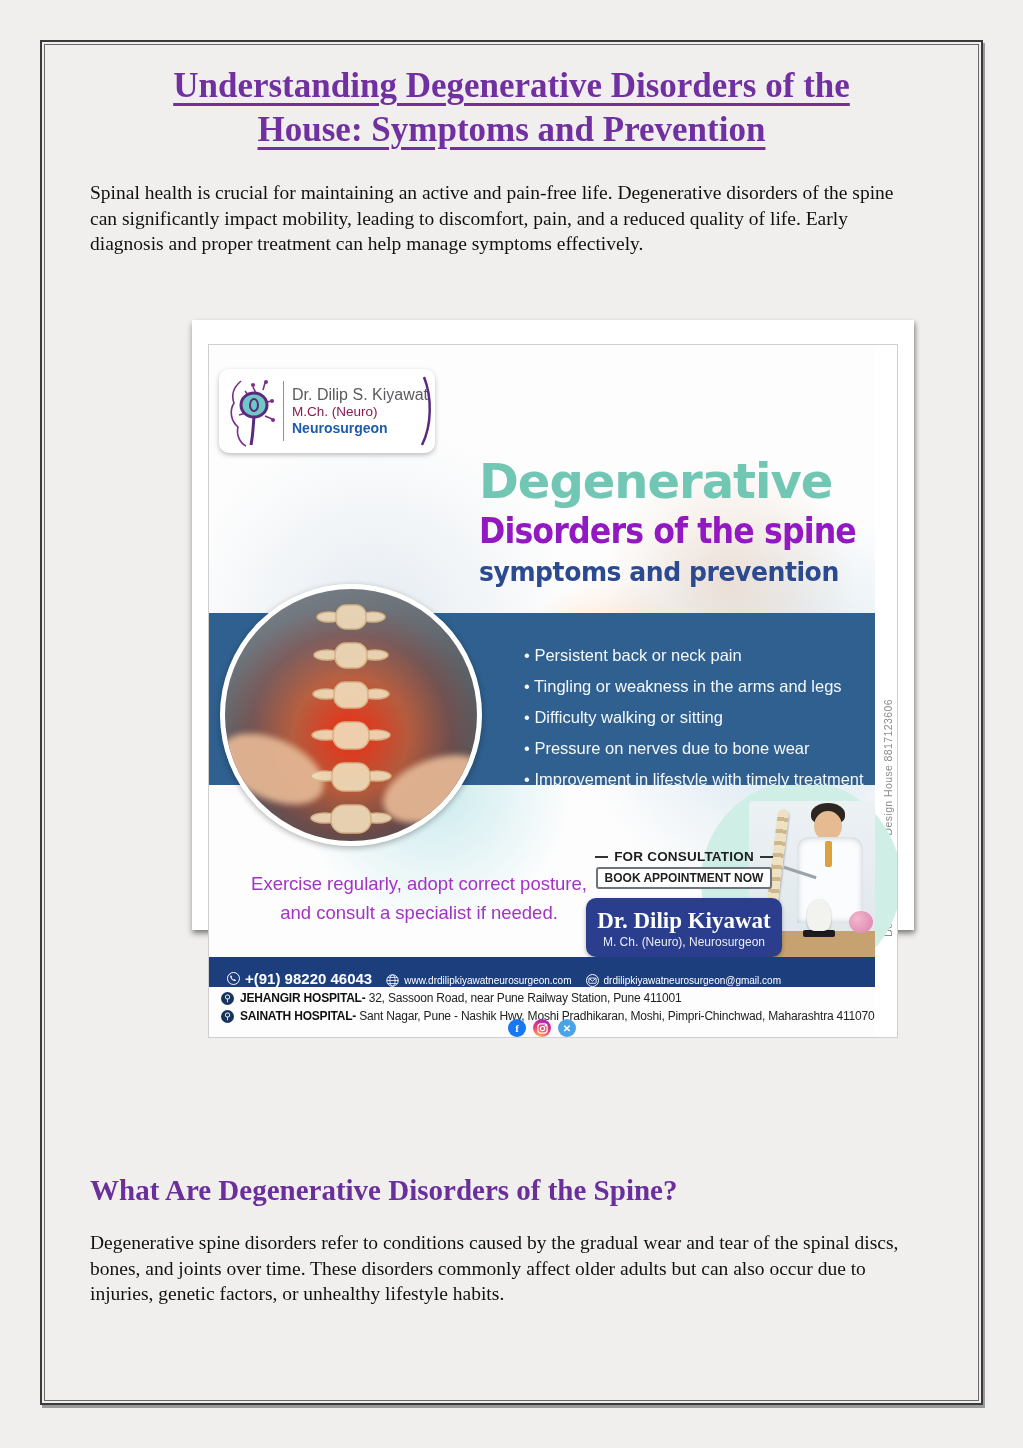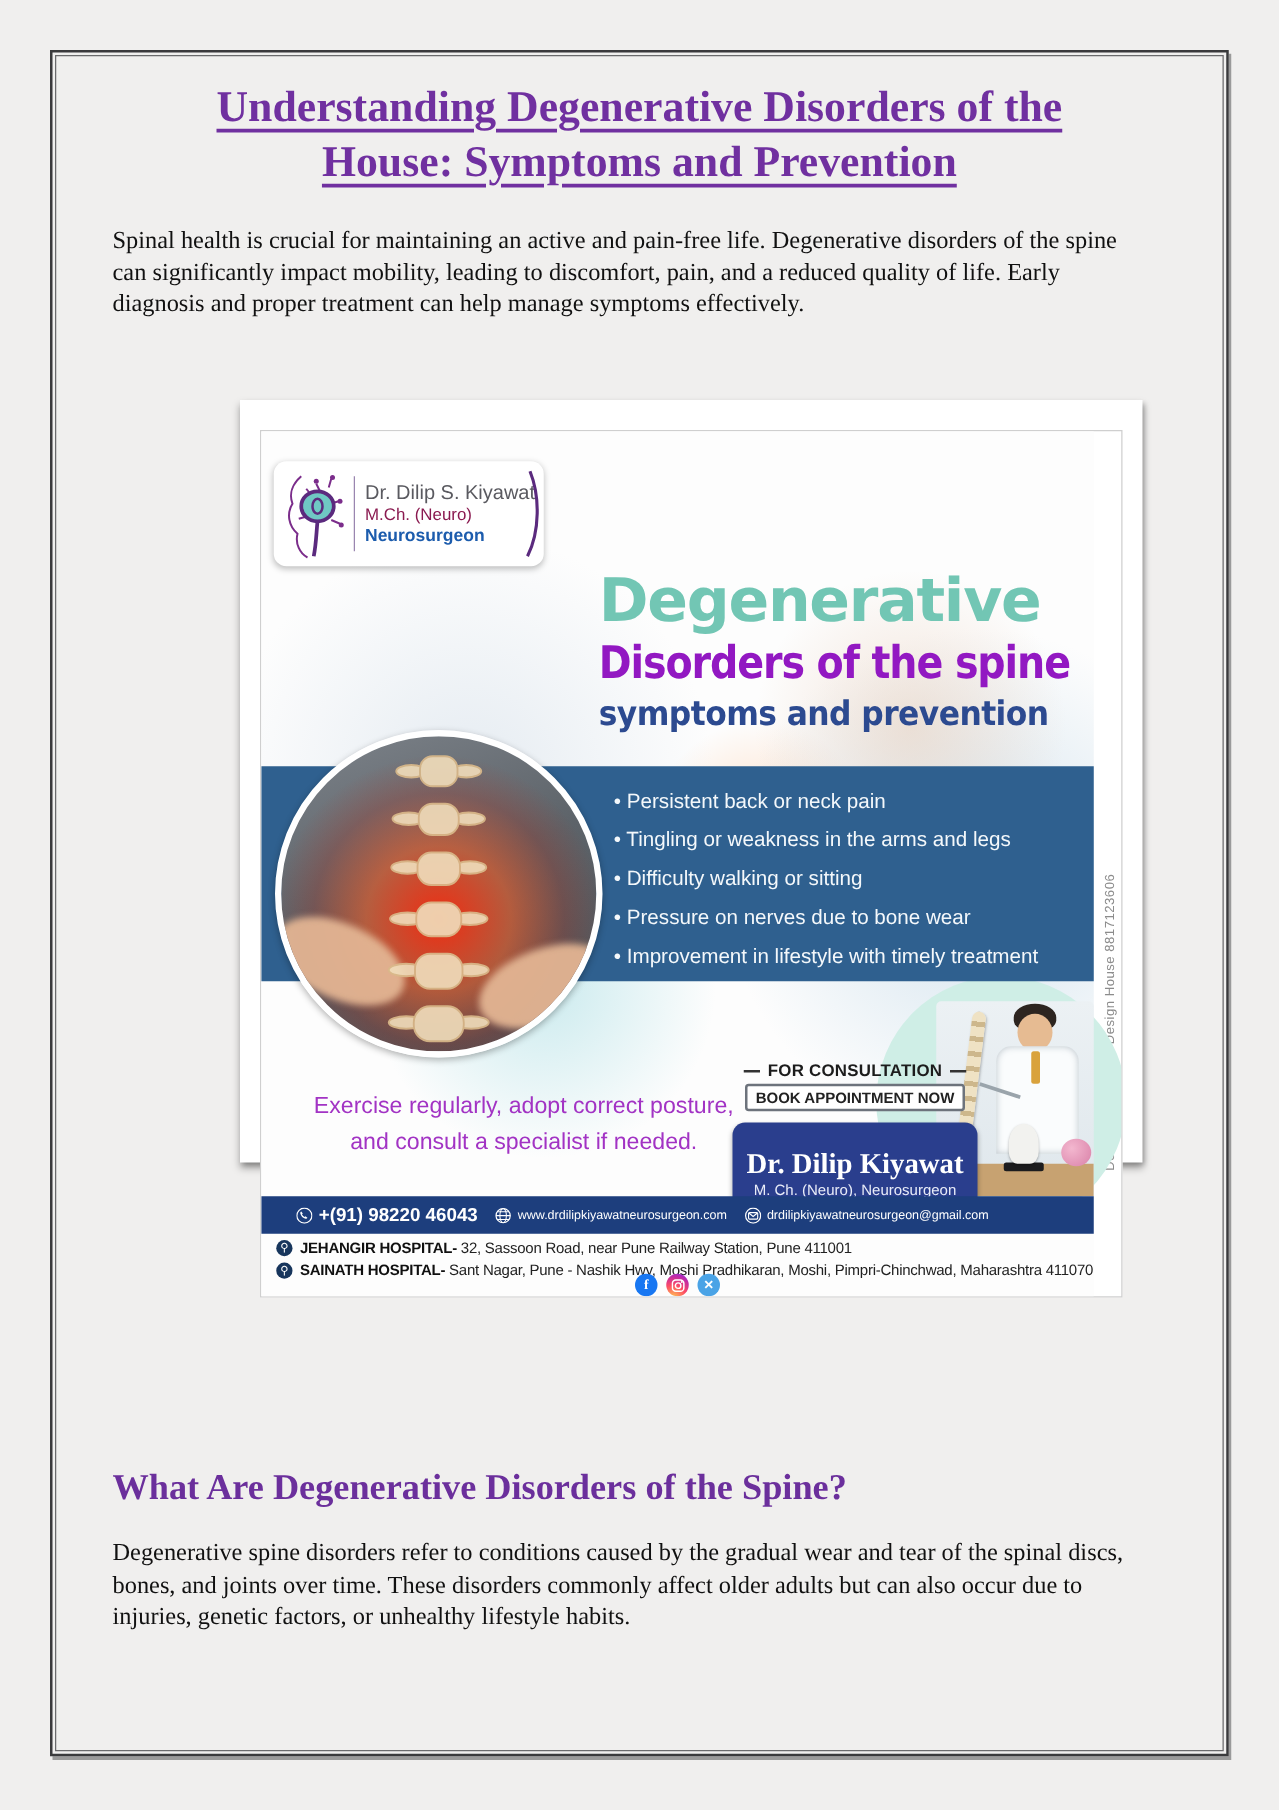"Persistent back or neck pain" .band ul { margin-left: none -> 33px; padding: 13px 0 0 282px -> 27px 0 0 282px }
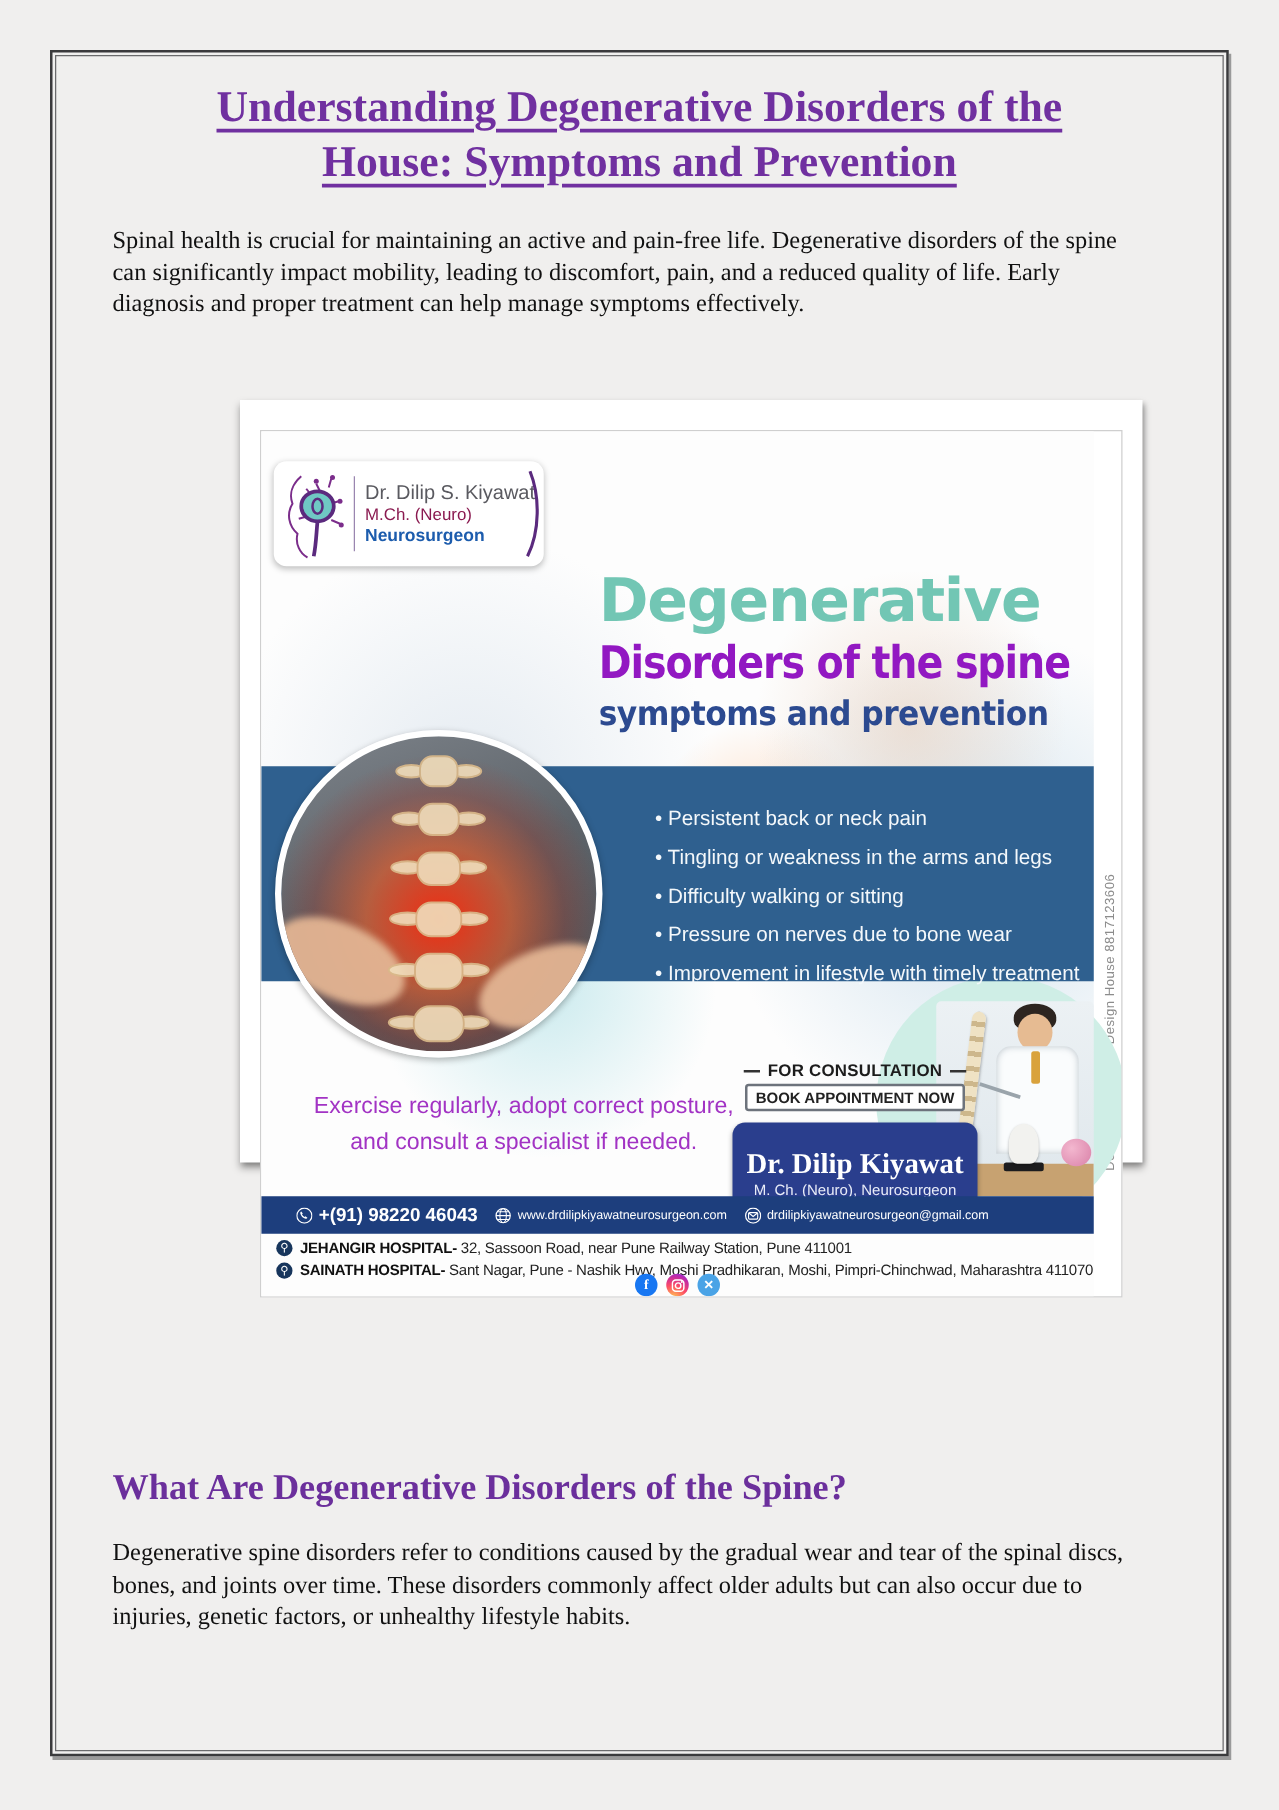"Dr. Dilip Kiyawat" .doctor-badge { padding: 20px 6px 8px -> 10px 6px 8px }
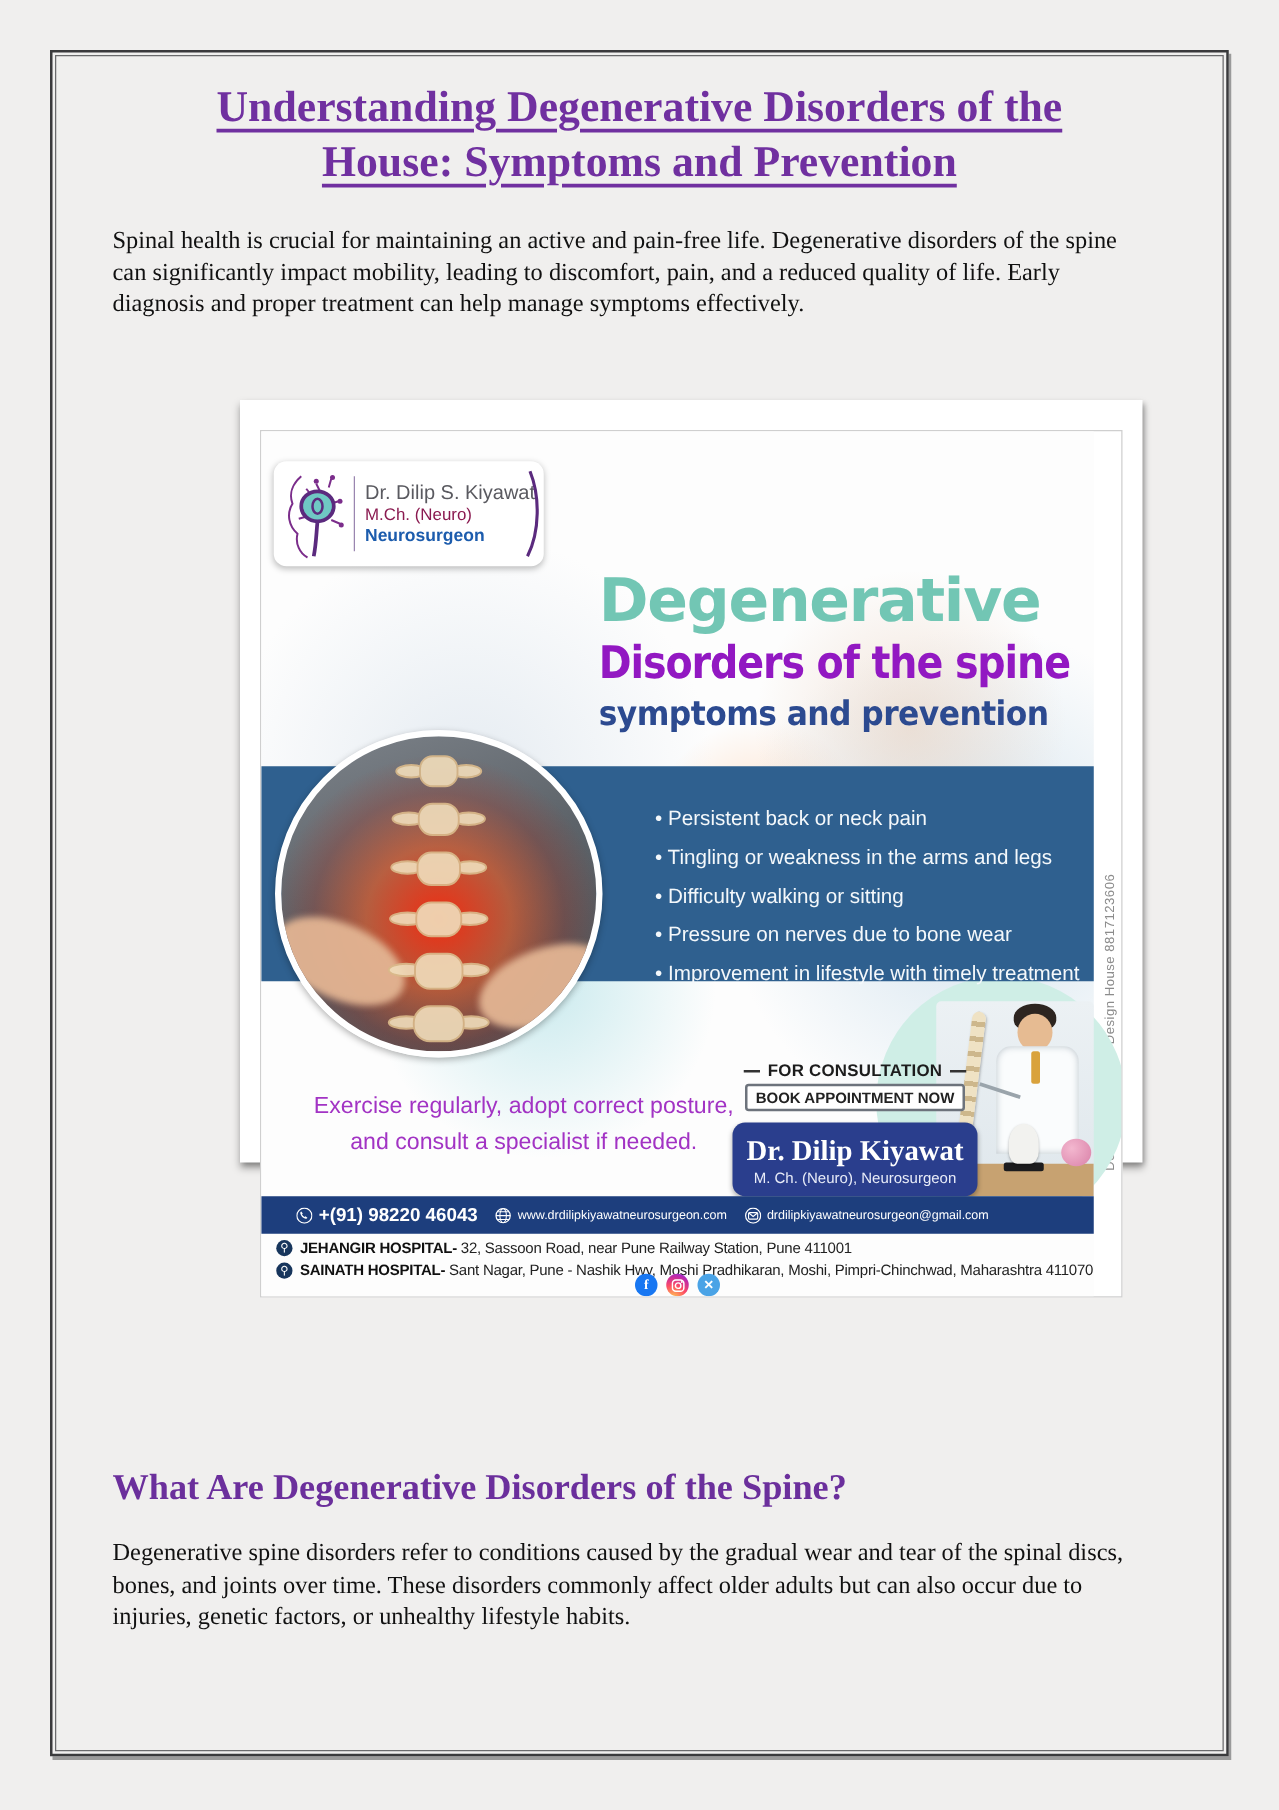"+(91) 98220 46043" .contact-bar { align-items: center -> flex-end; padding: 0 28px -> 0 18px }
